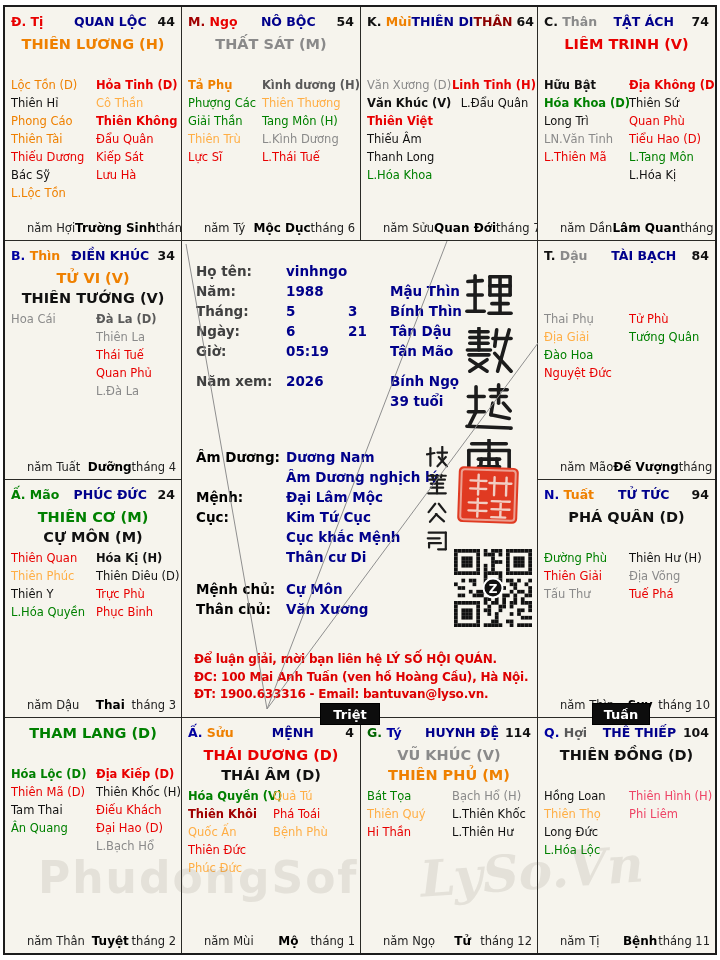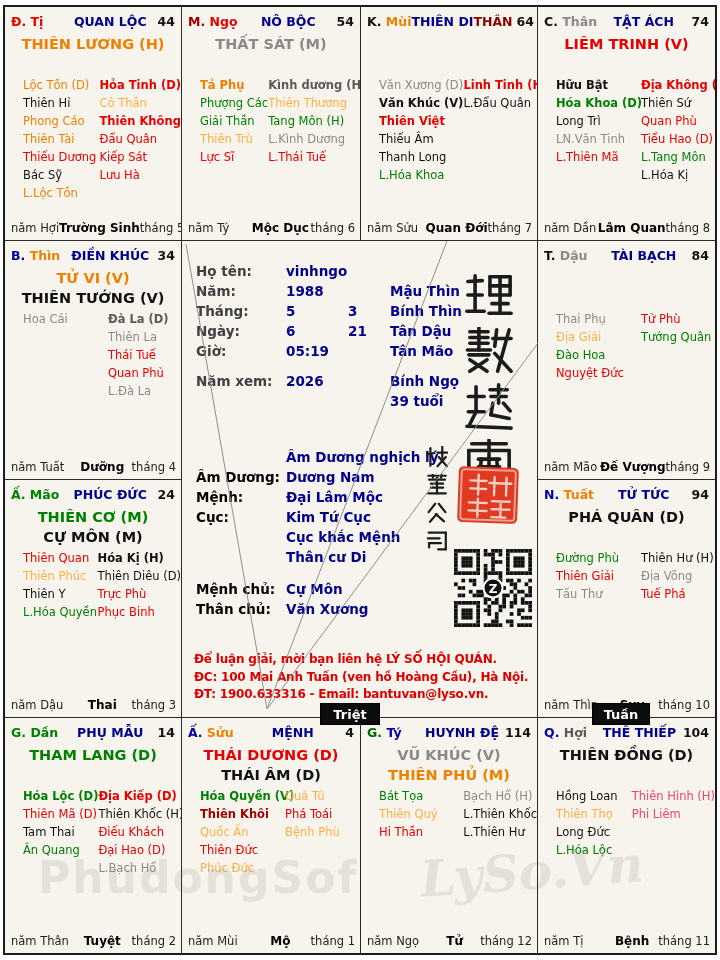"Lộc Tồn (D)" .stars { padding: 0 0 0 18px -> 0 0 0 6px }
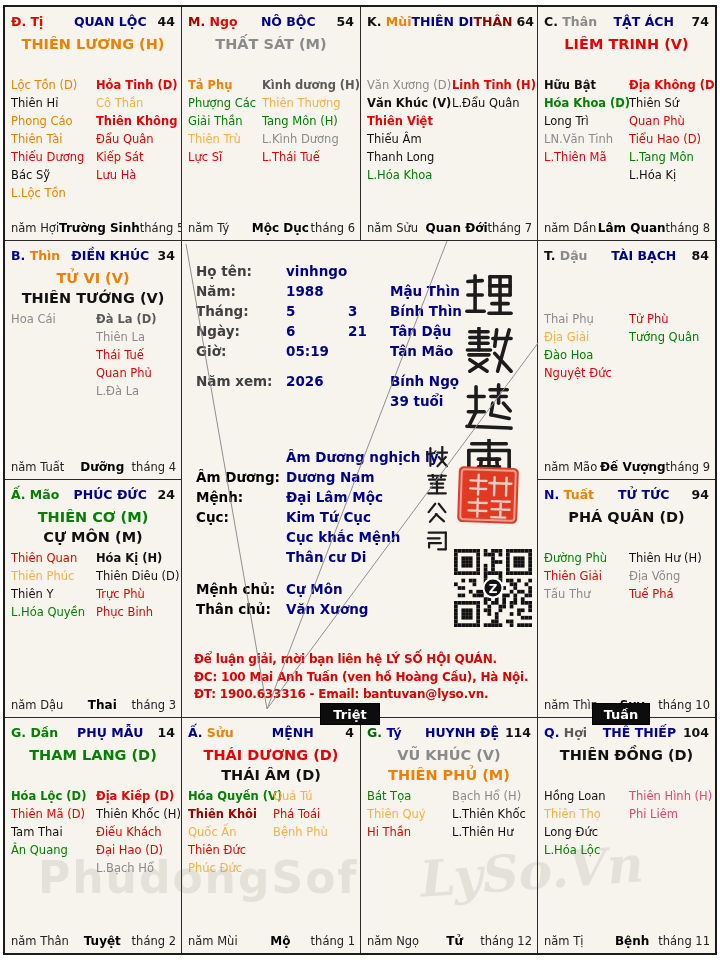"L.Đẩu Quân" div.star { text-align: none -> center }
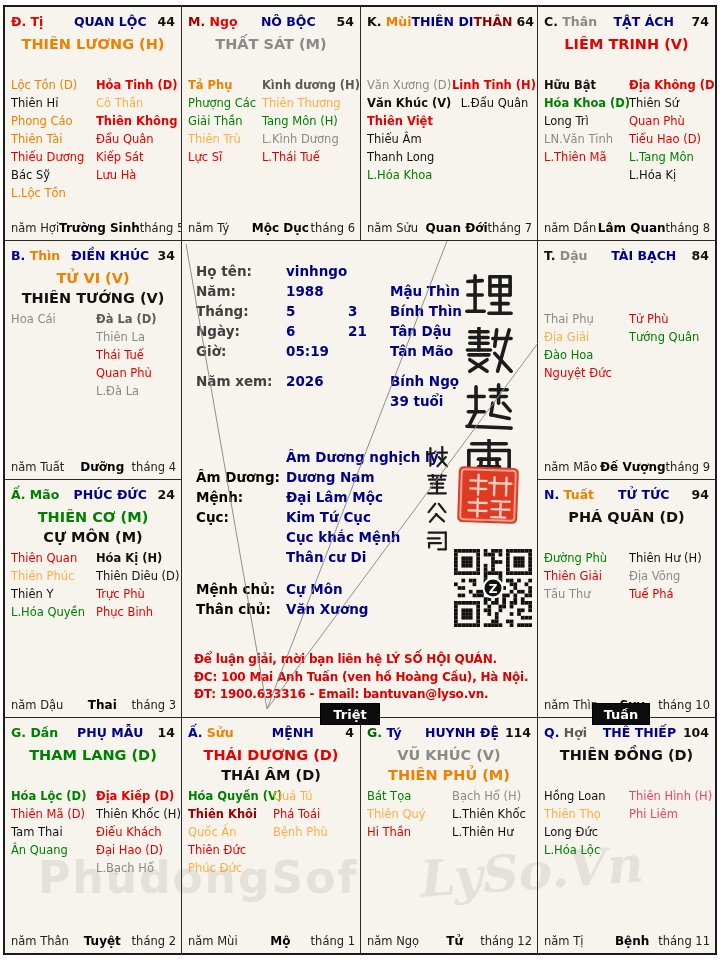"năm Hợi" .foot { padding: 0 5px 5px 6px -> 0 5px 5px 22px }
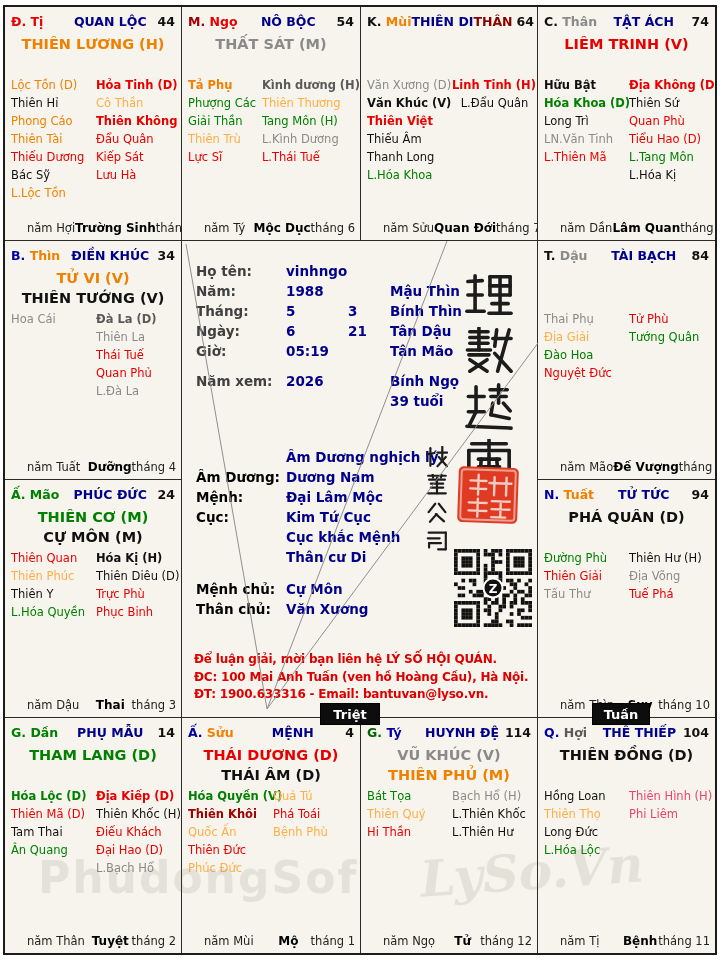"Âm Dương nghịch lý" div.arow { order: before "Âm Dương:" -> after "Âm Dương:" }
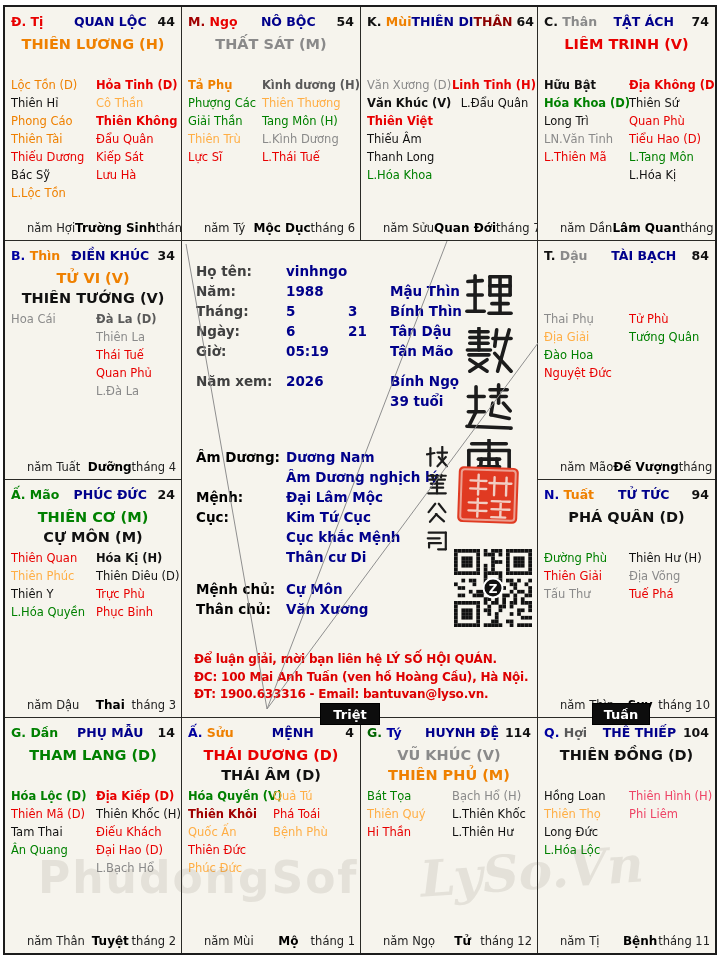"G. Dần" div.head { html: <div> <span><b>G.</b> <b>Dần</b></span> <span>PHỤ MẪU</span> <span></span> <span>14</span> </div> -> none }
